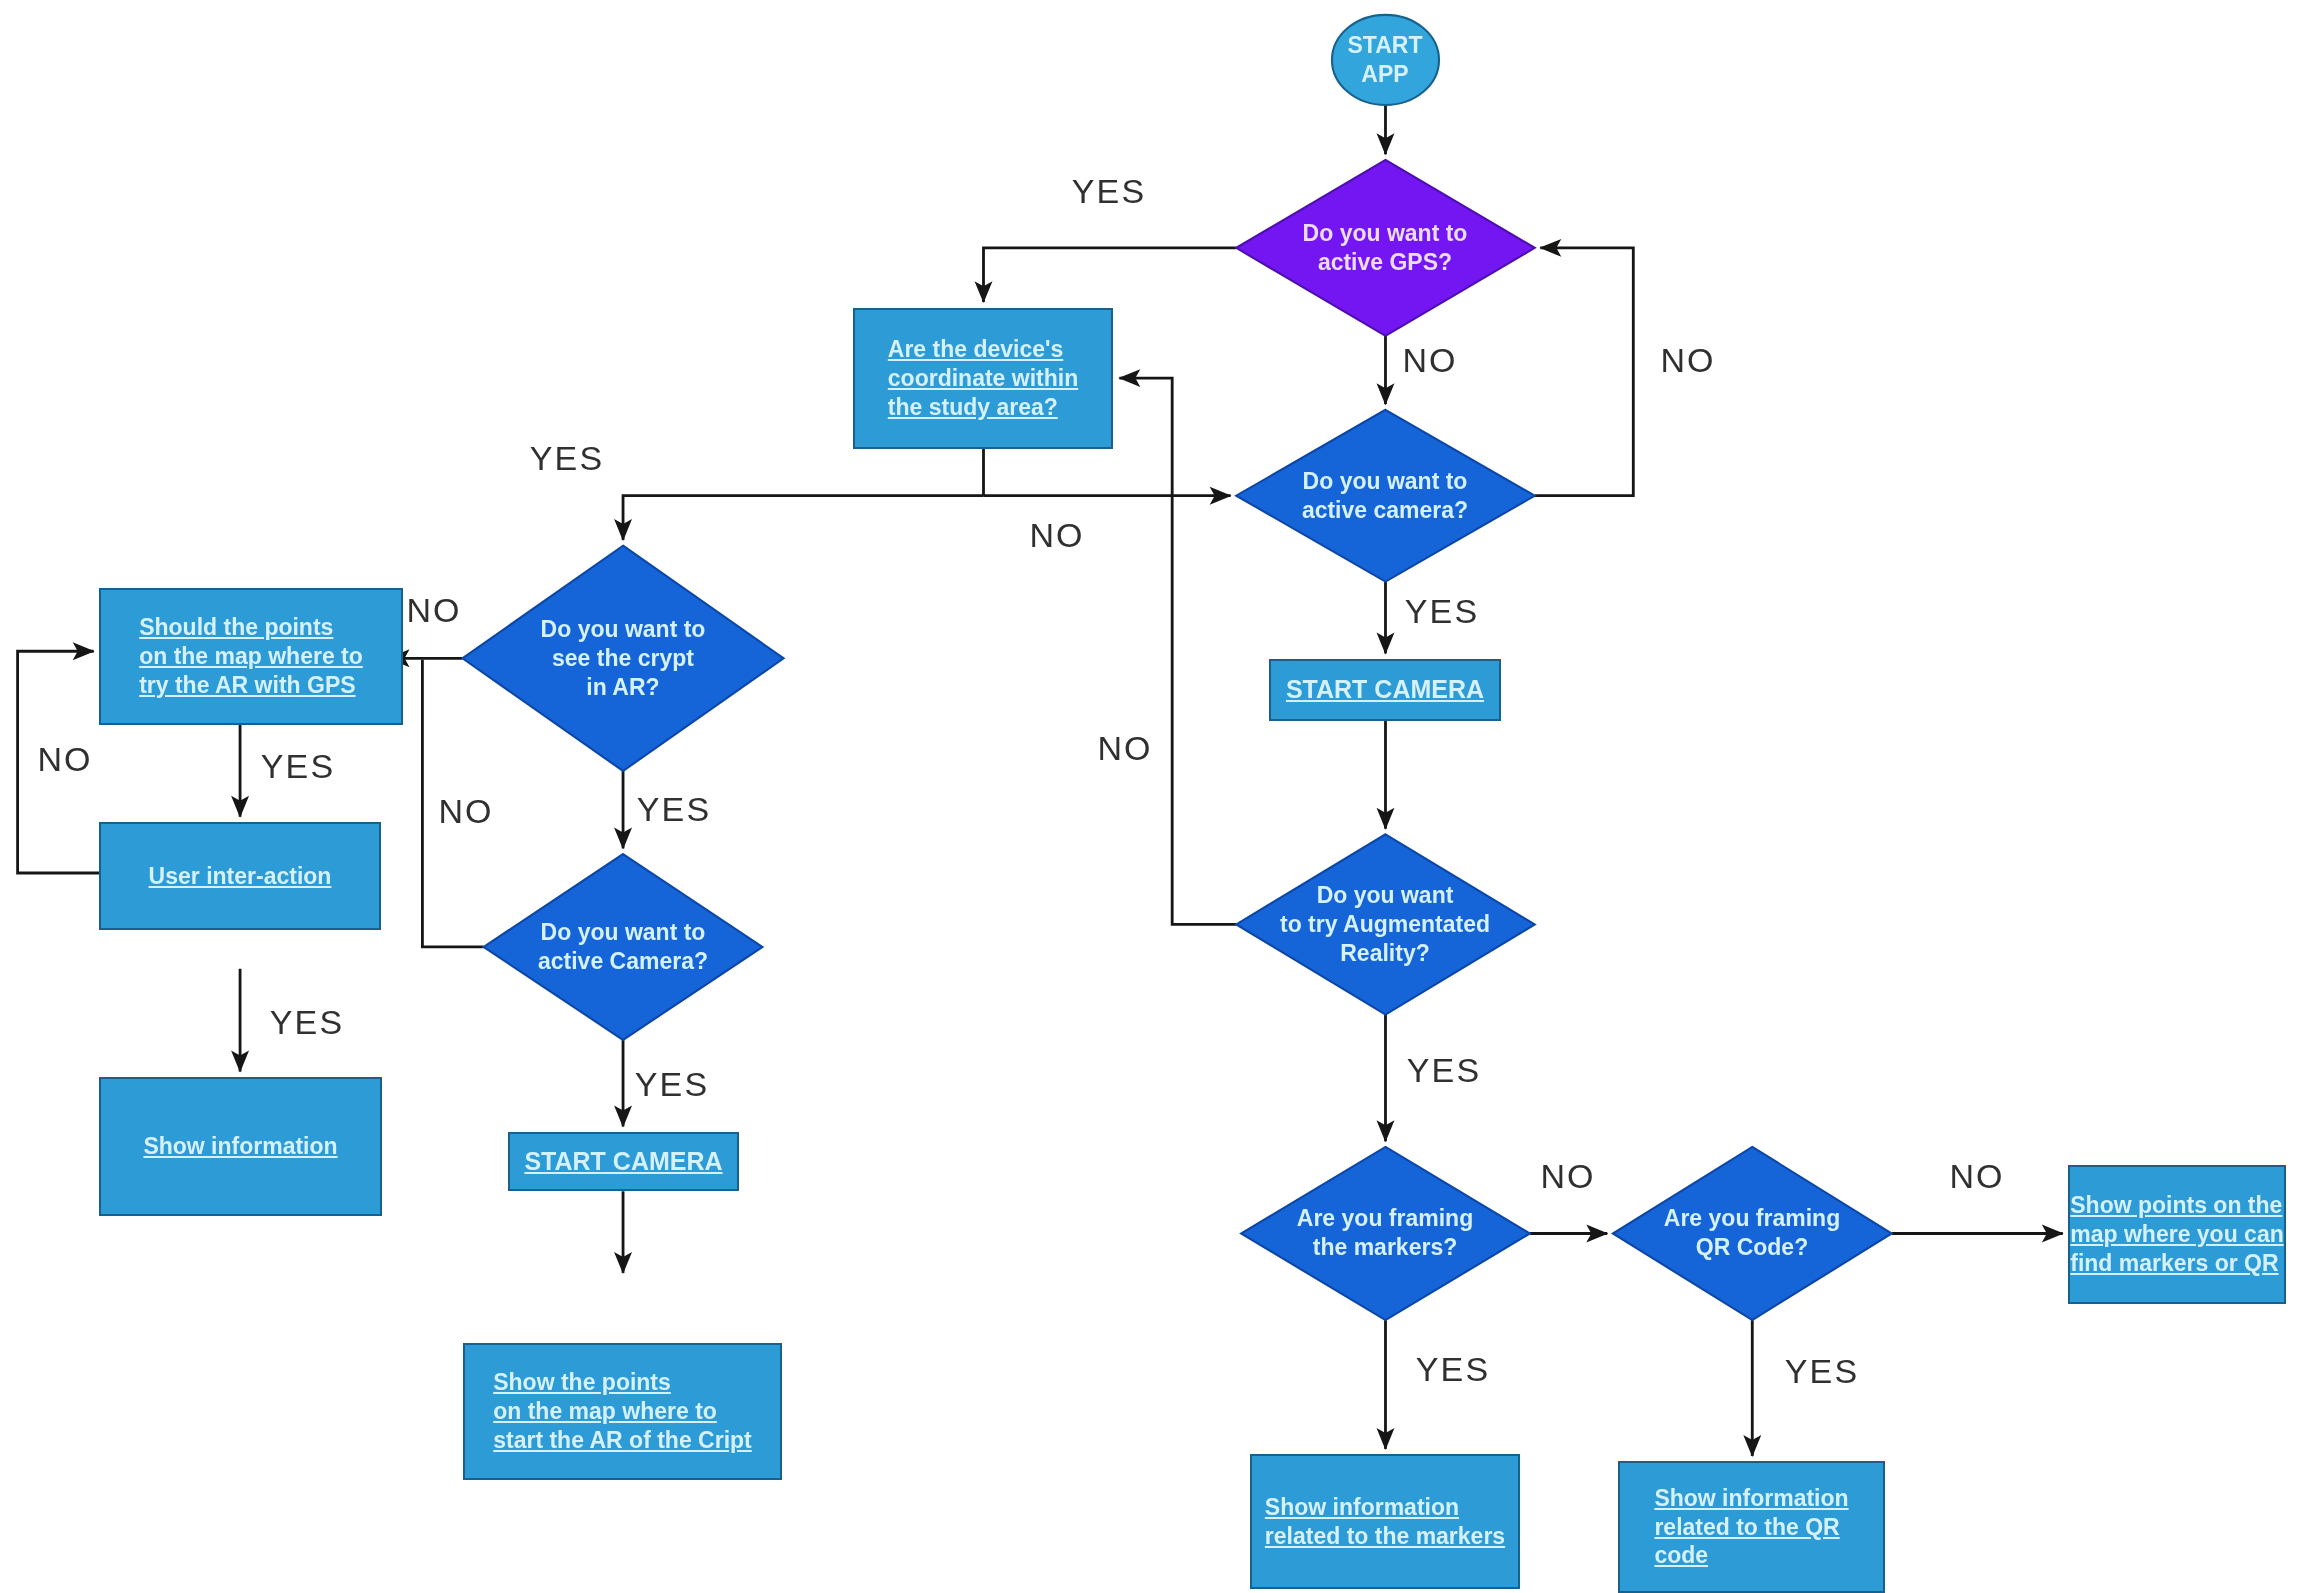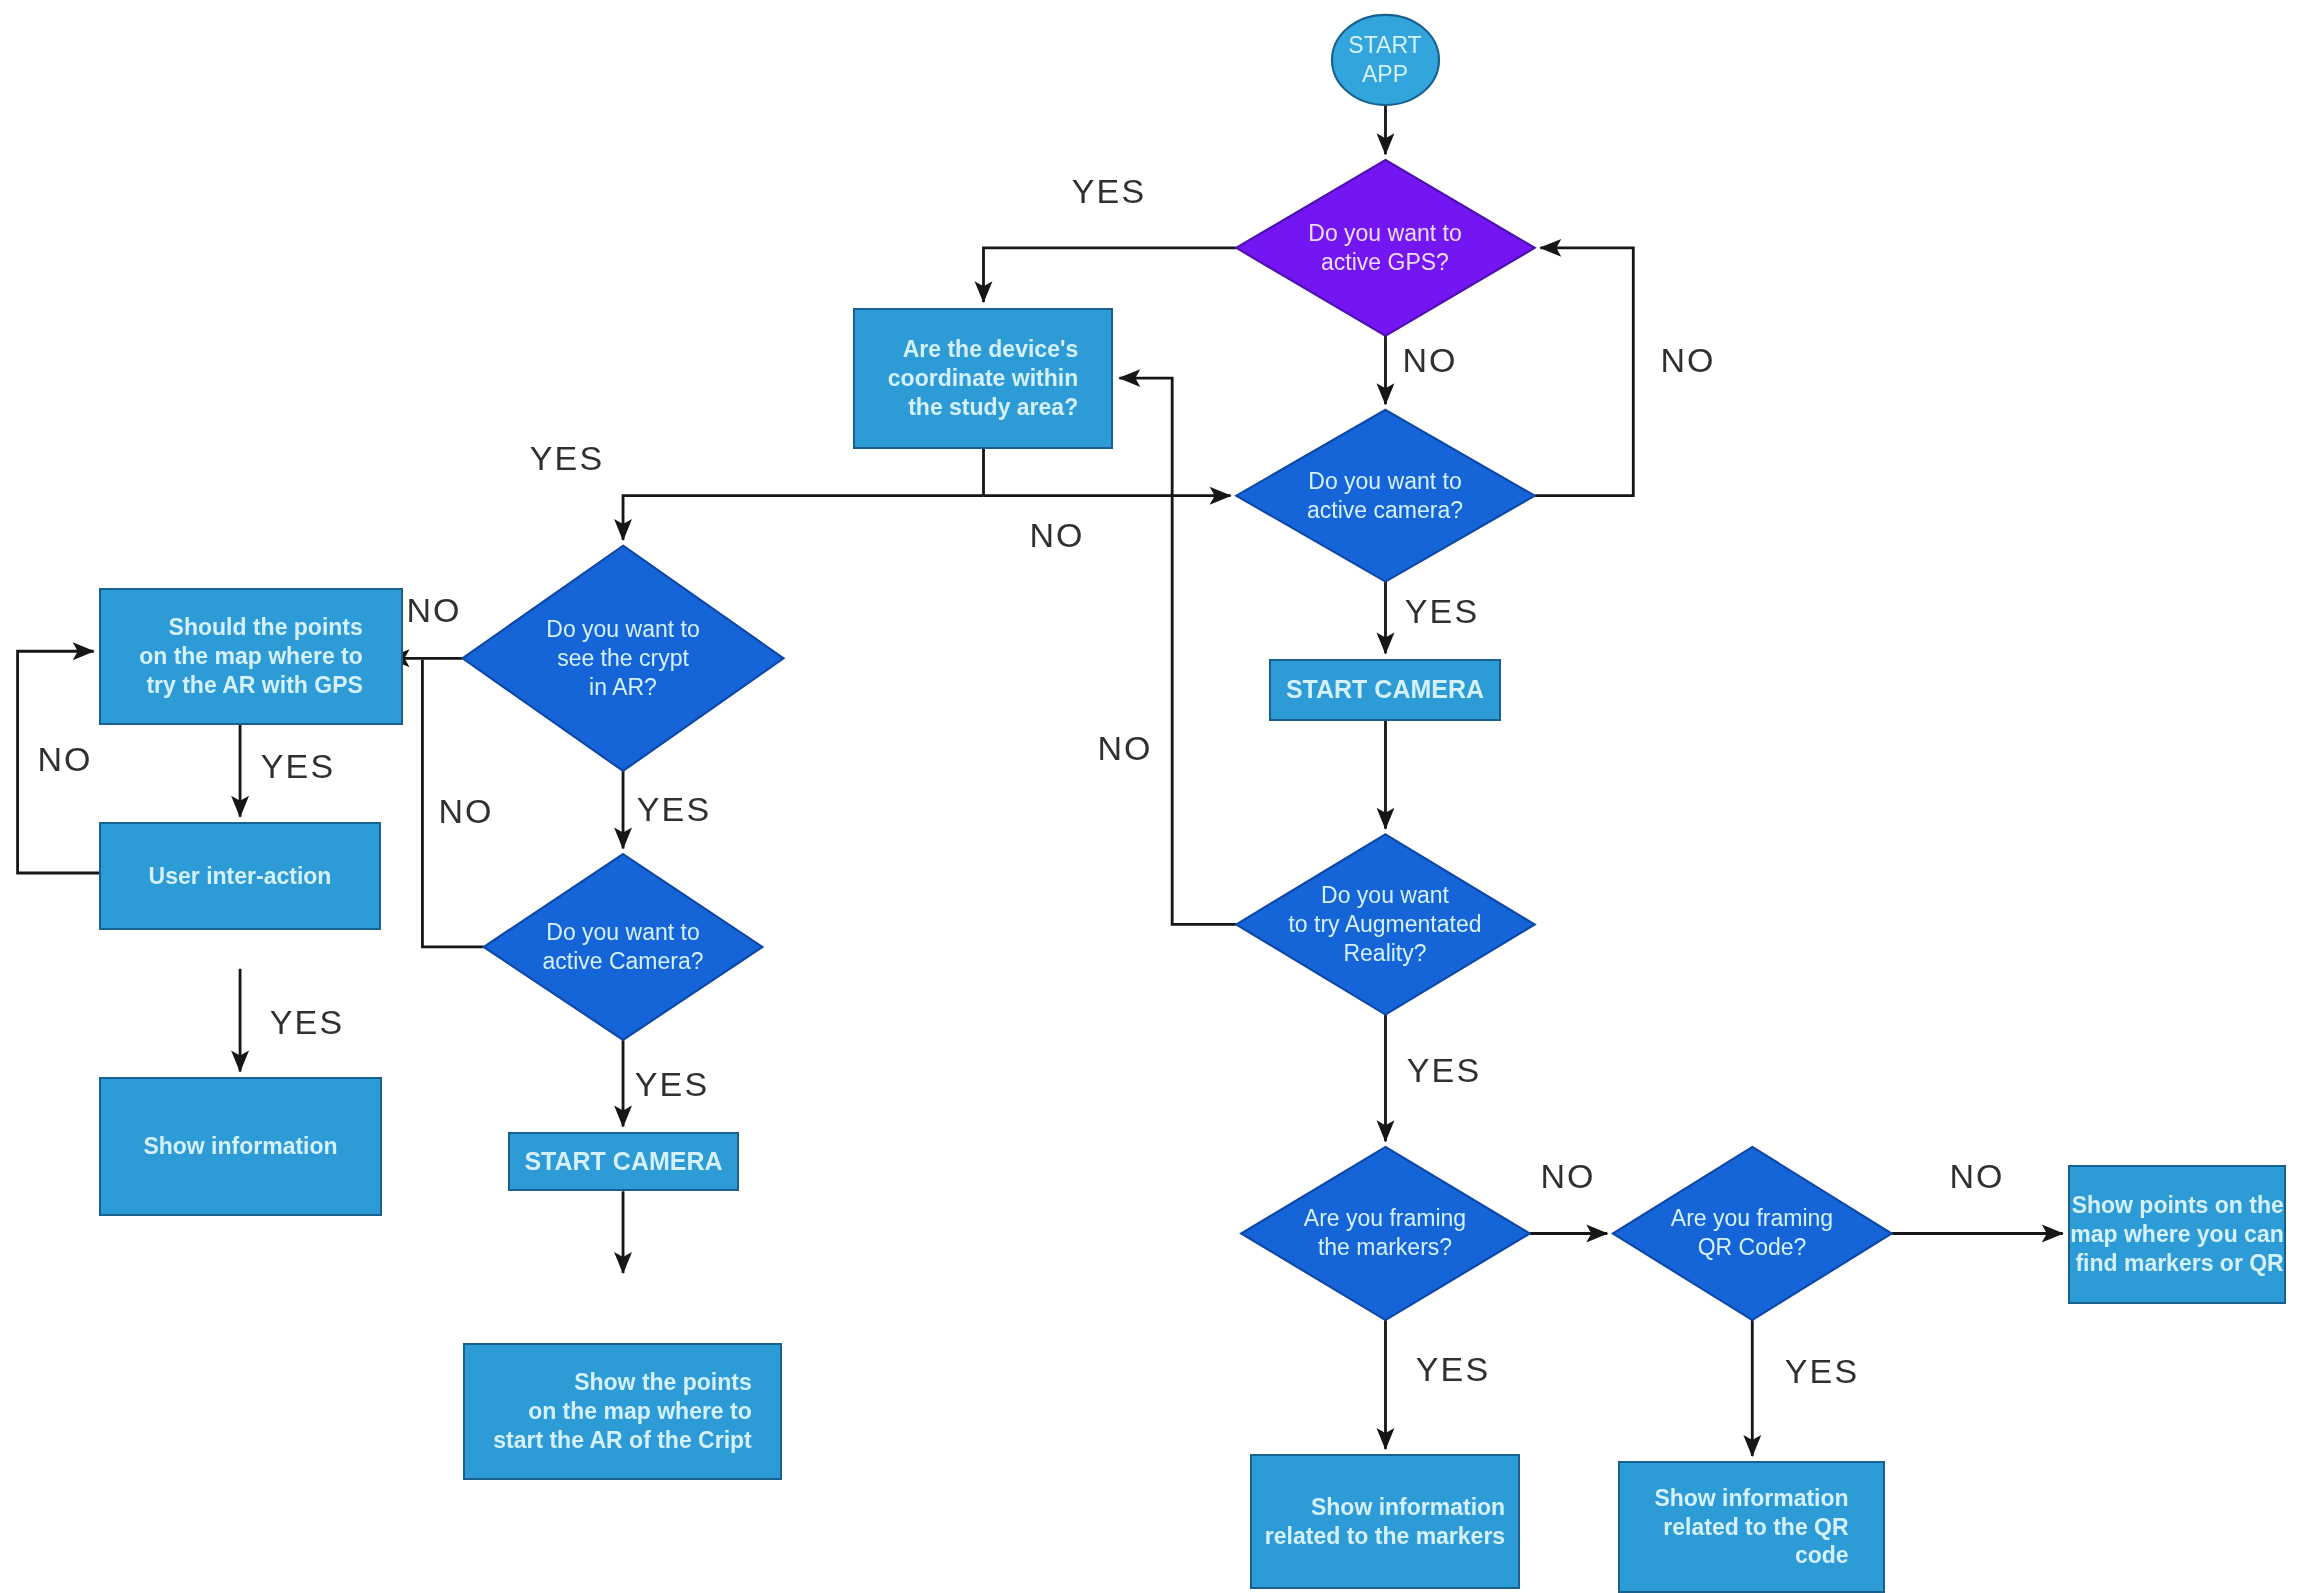"START" .ntext { font-weight: normal -> bold }
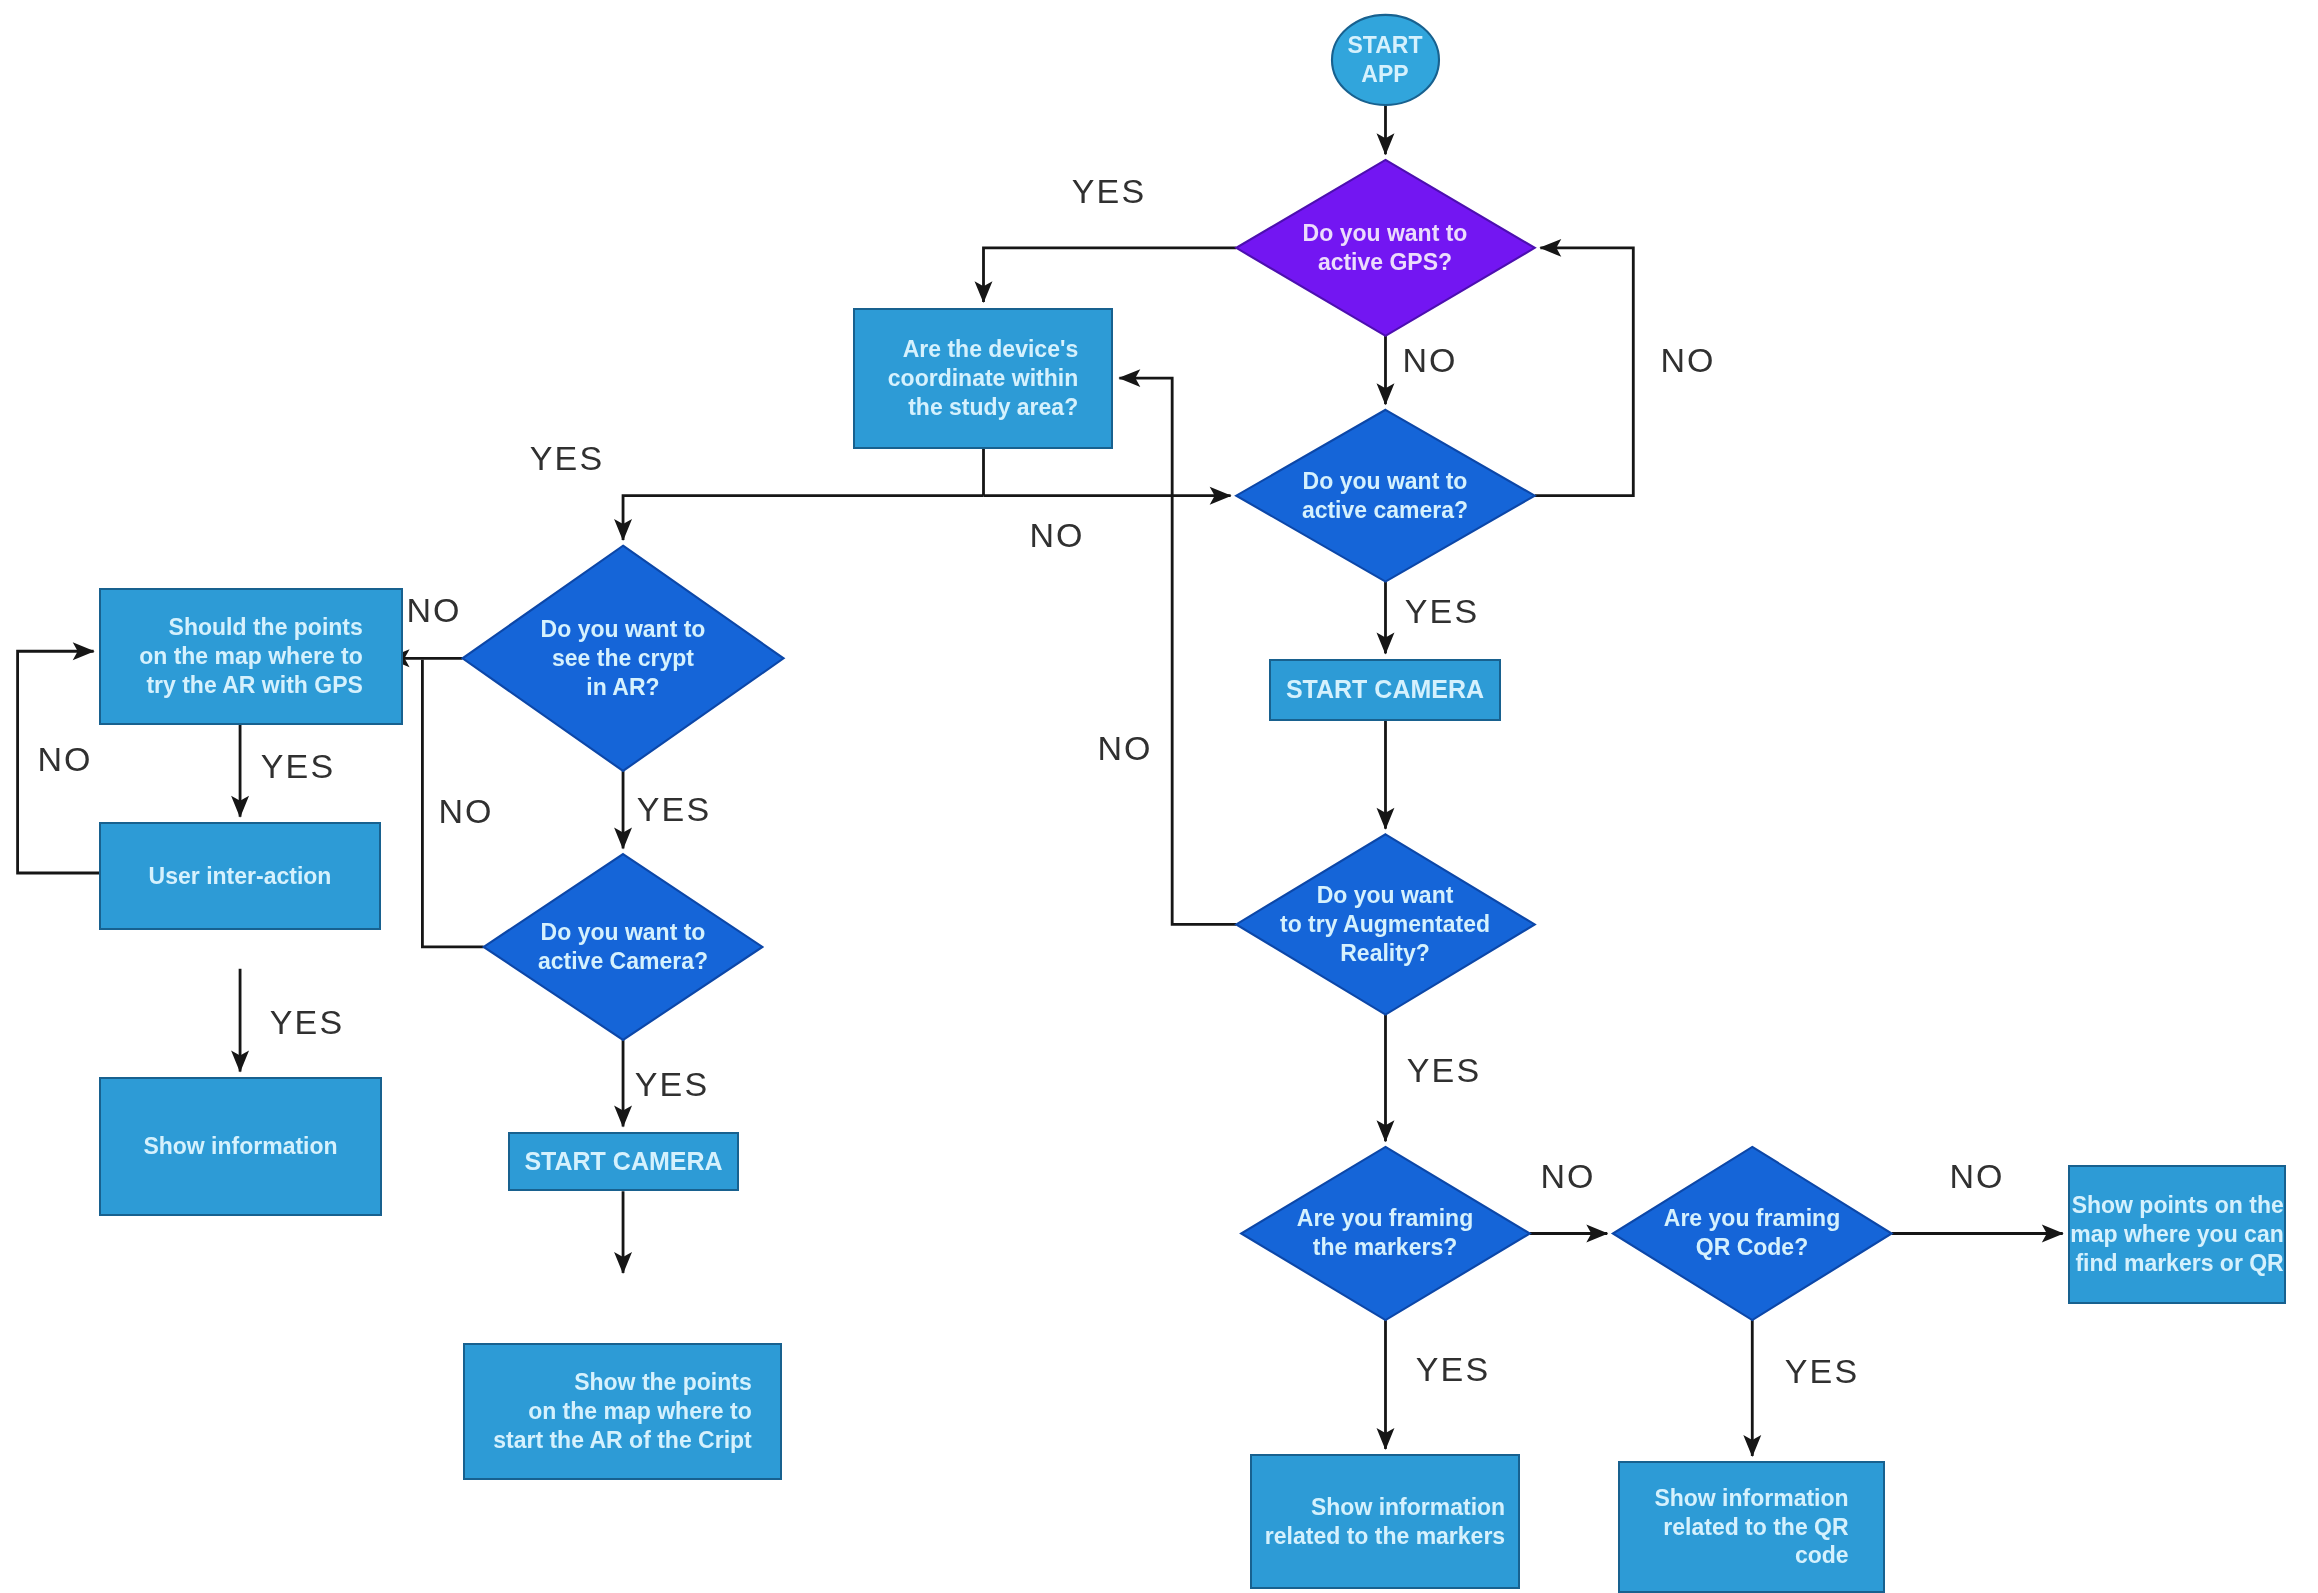"Are the device's" .box { text-align: right -> left; text-decoration: none -> underline }
